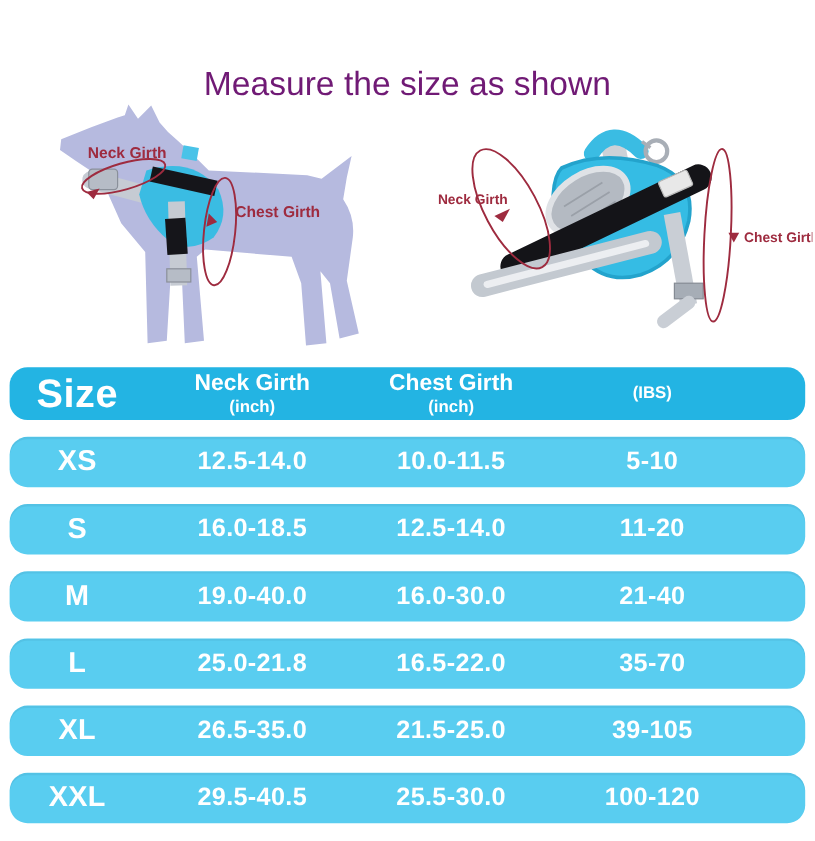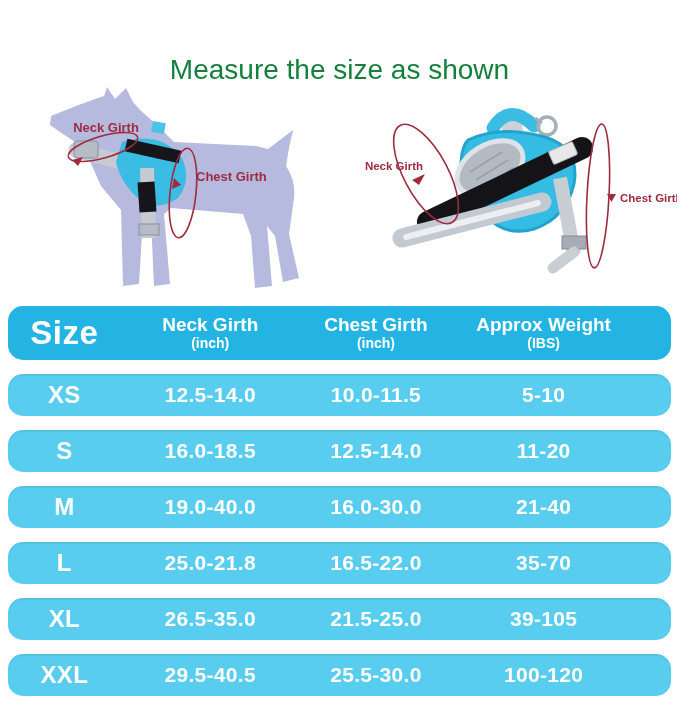"Measure the size as shown" .subtitle { color: #15803d -> #701a75 }
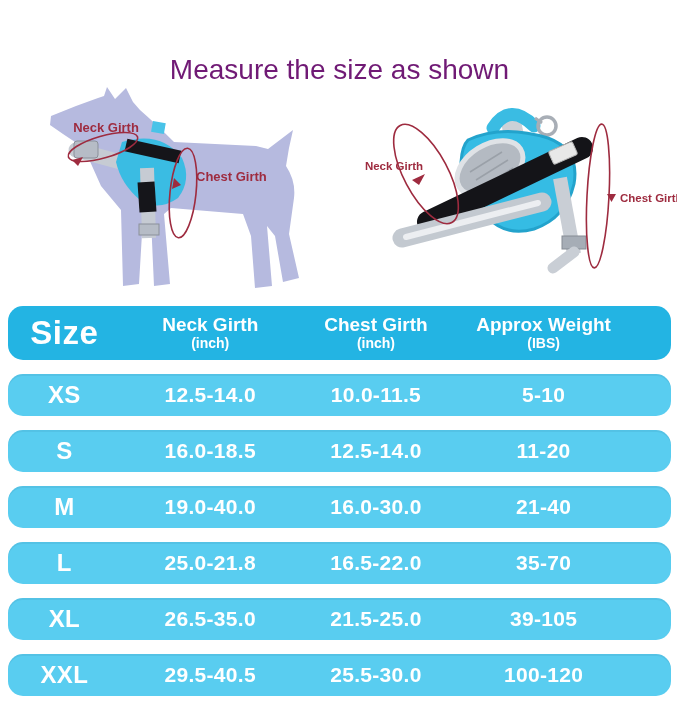"Size" .t-header { height: 54px -> 44px }
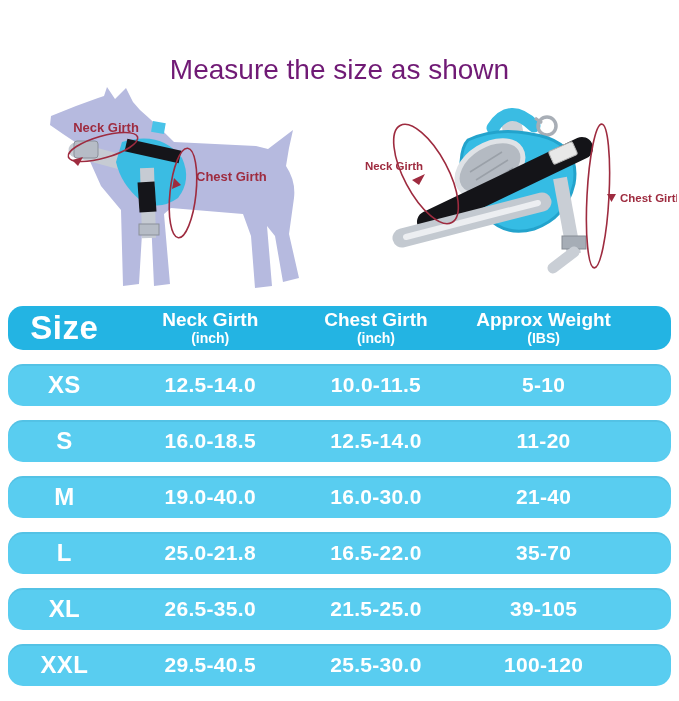"Approx Weight" span.hd-label { html: <span>Approx Weight</span> -> none }
